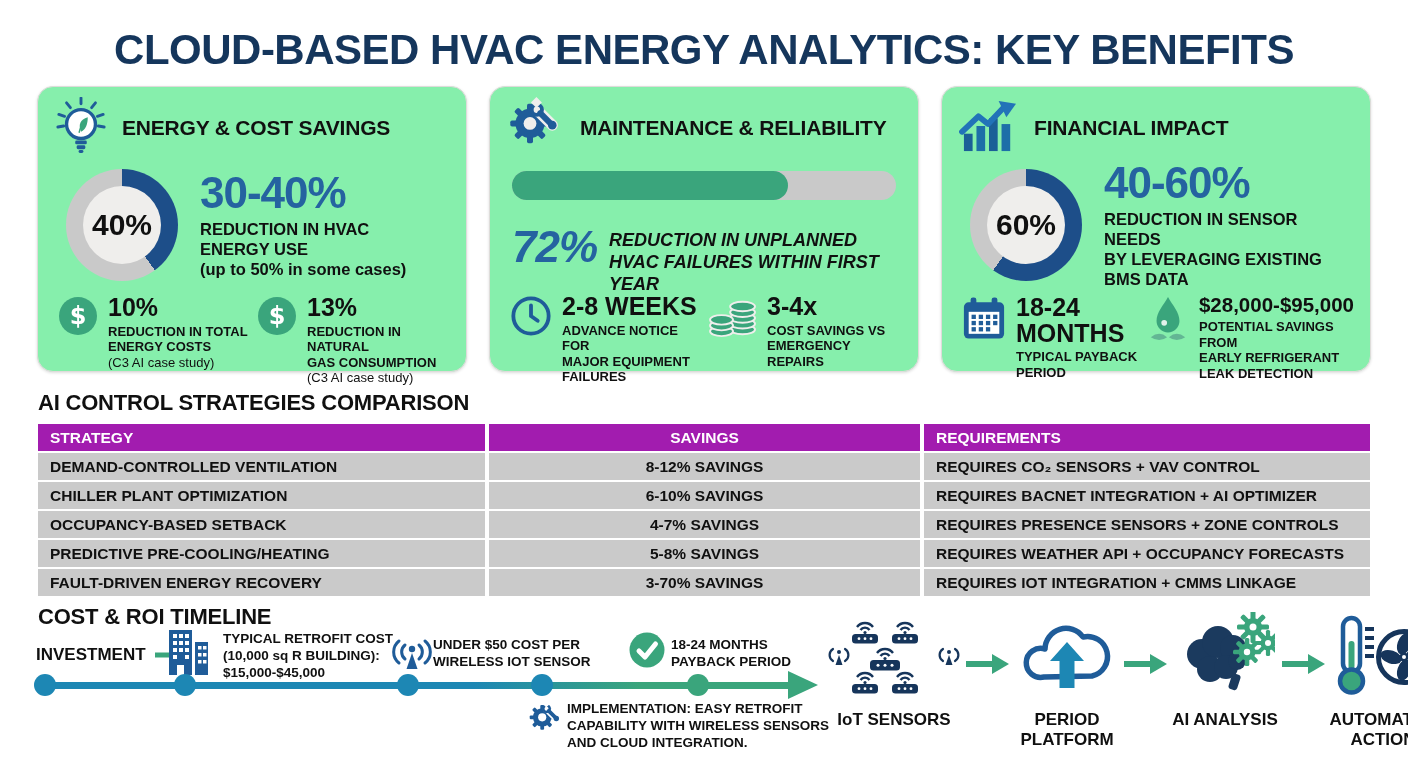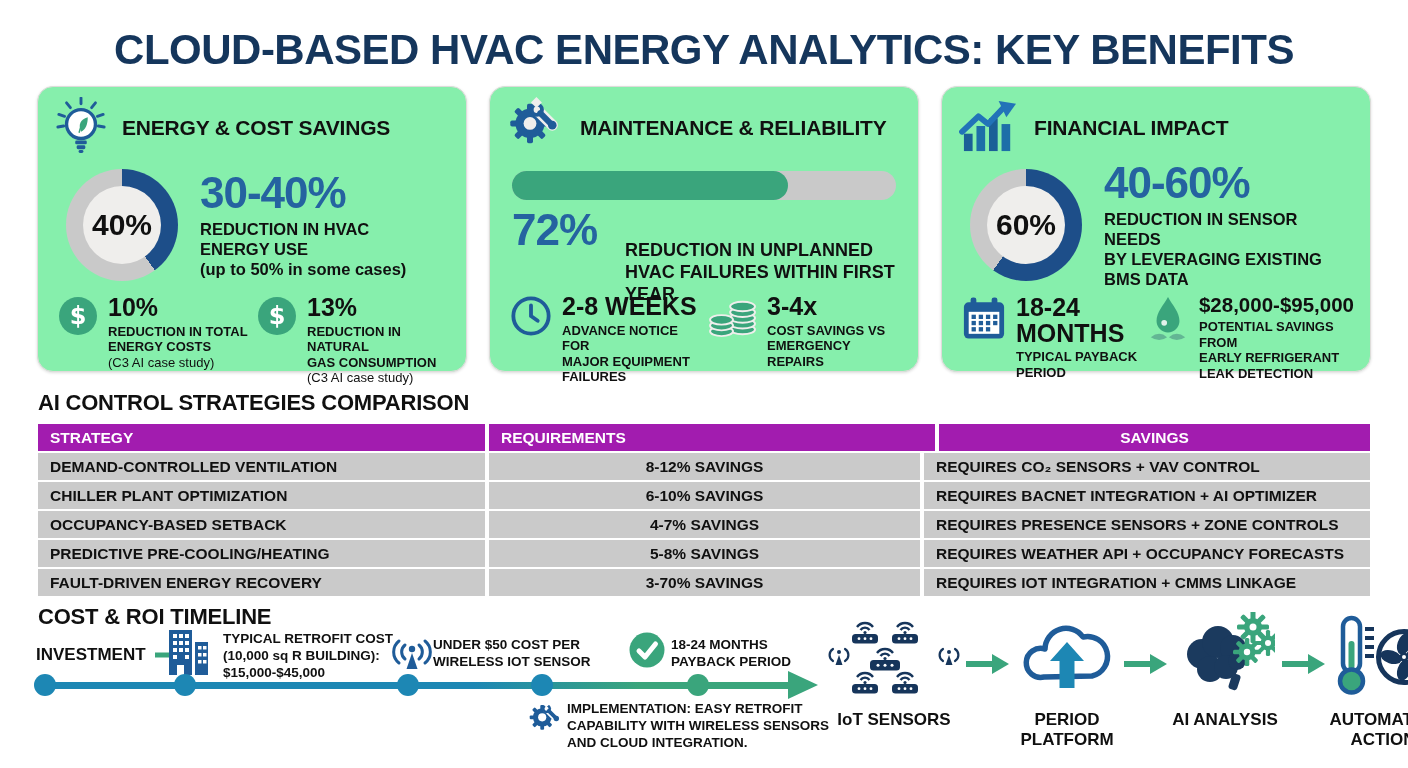"72%" .mid-row { align-items: none -> center; font-style: none -> italic; gap: 28px -> 12px }
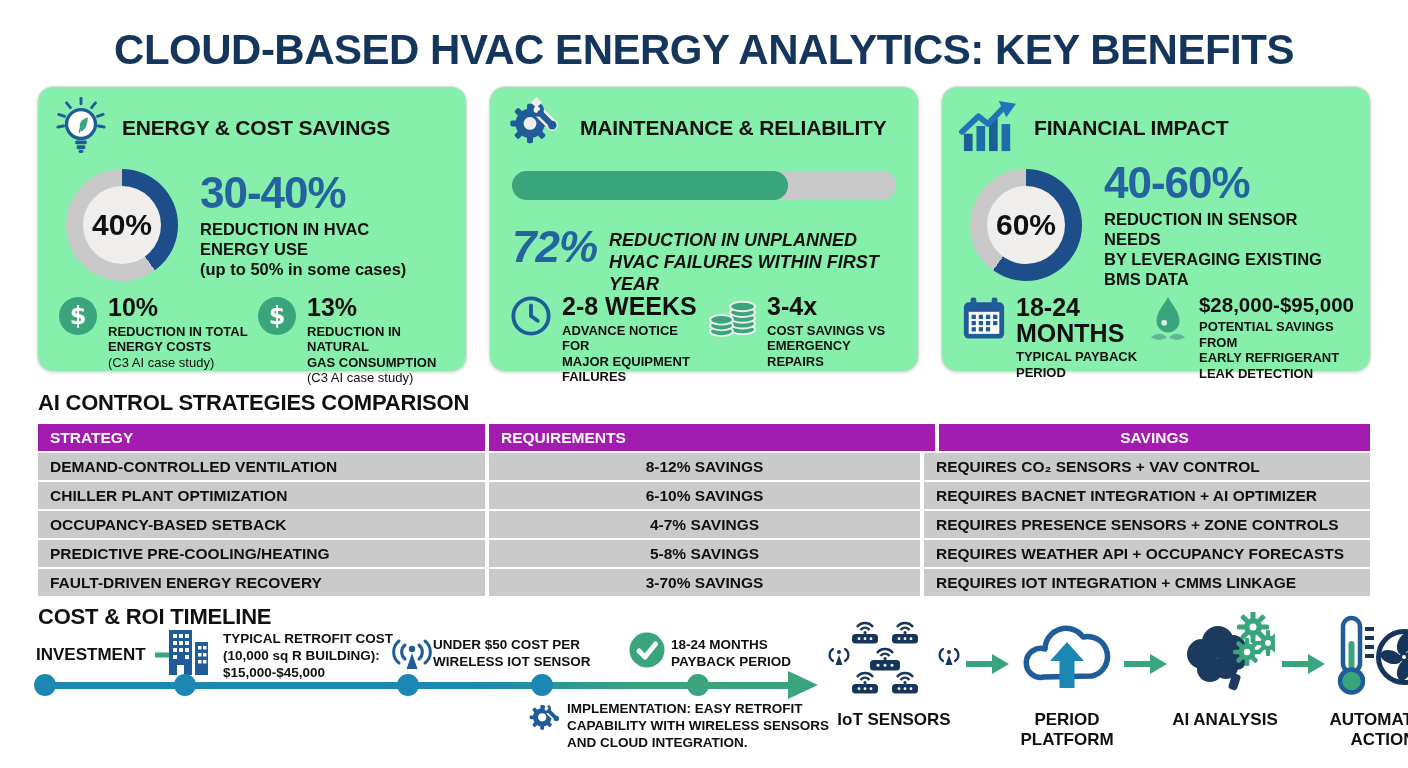"REQUIREMENTS" div.cell { order: before "SAVINGS" -> after "SAVINGS" }
